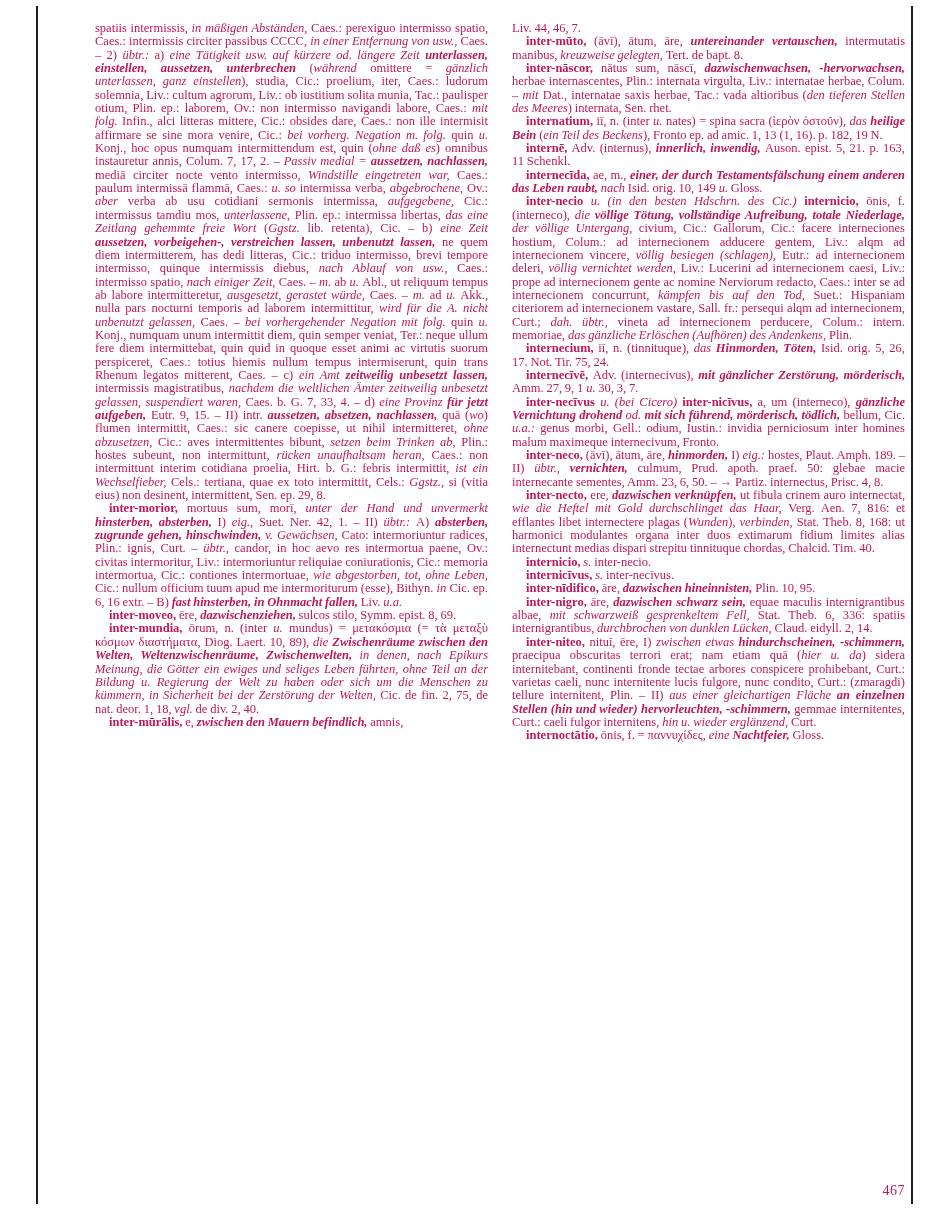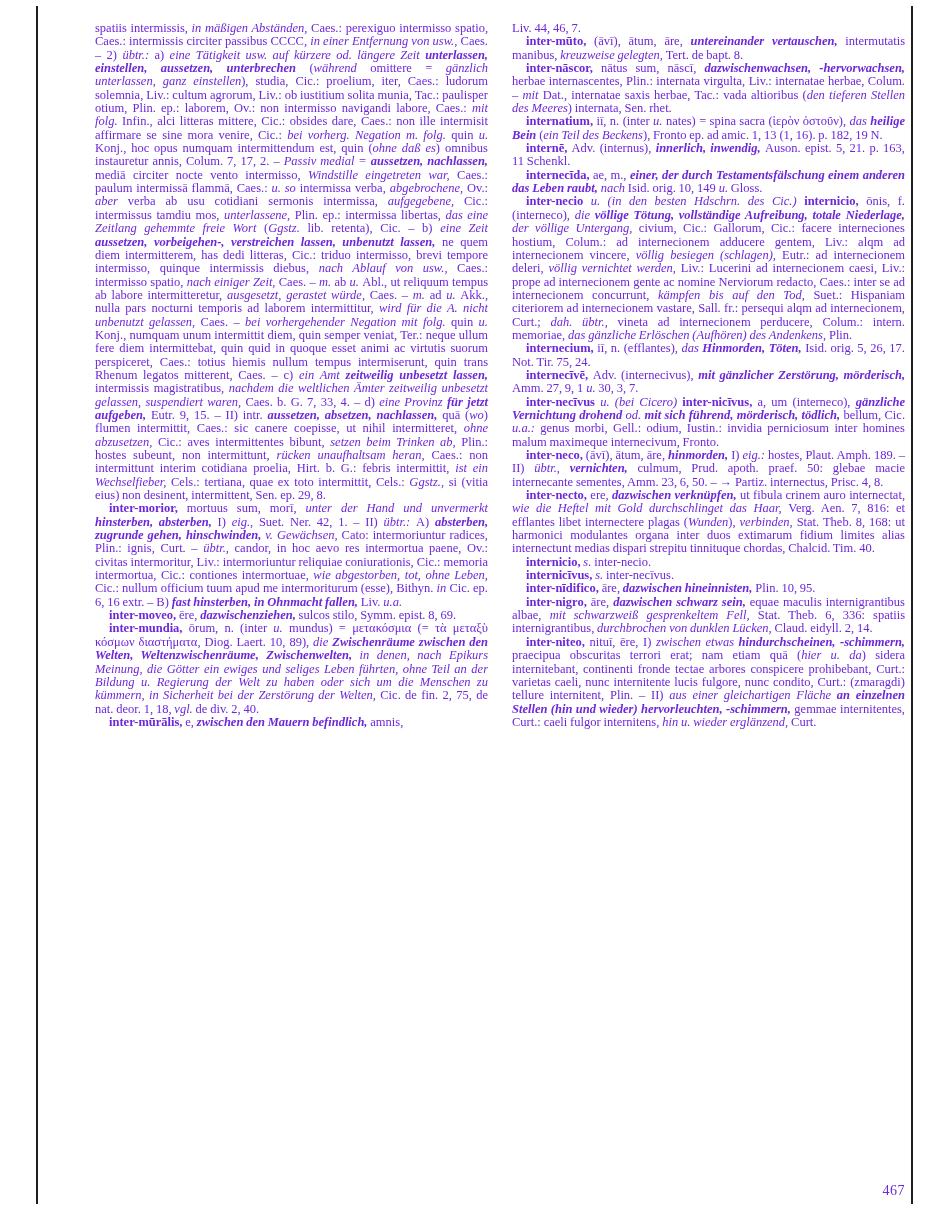"spatiis intermissis, in mäßigen" .page { color: #6d28d9 -> #be185d }
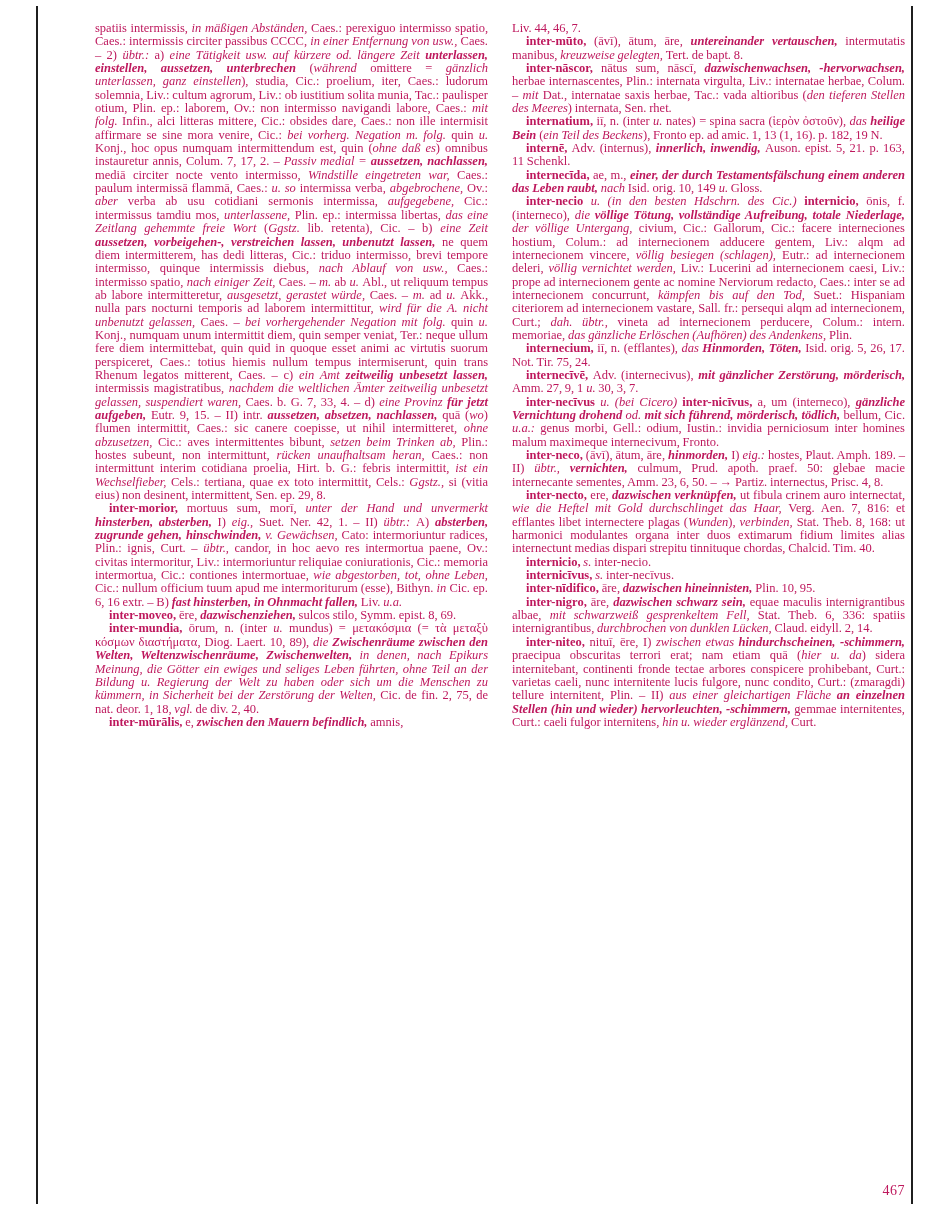"iī, n. (efflantes)," span { text: efflantes -> tinnituque }
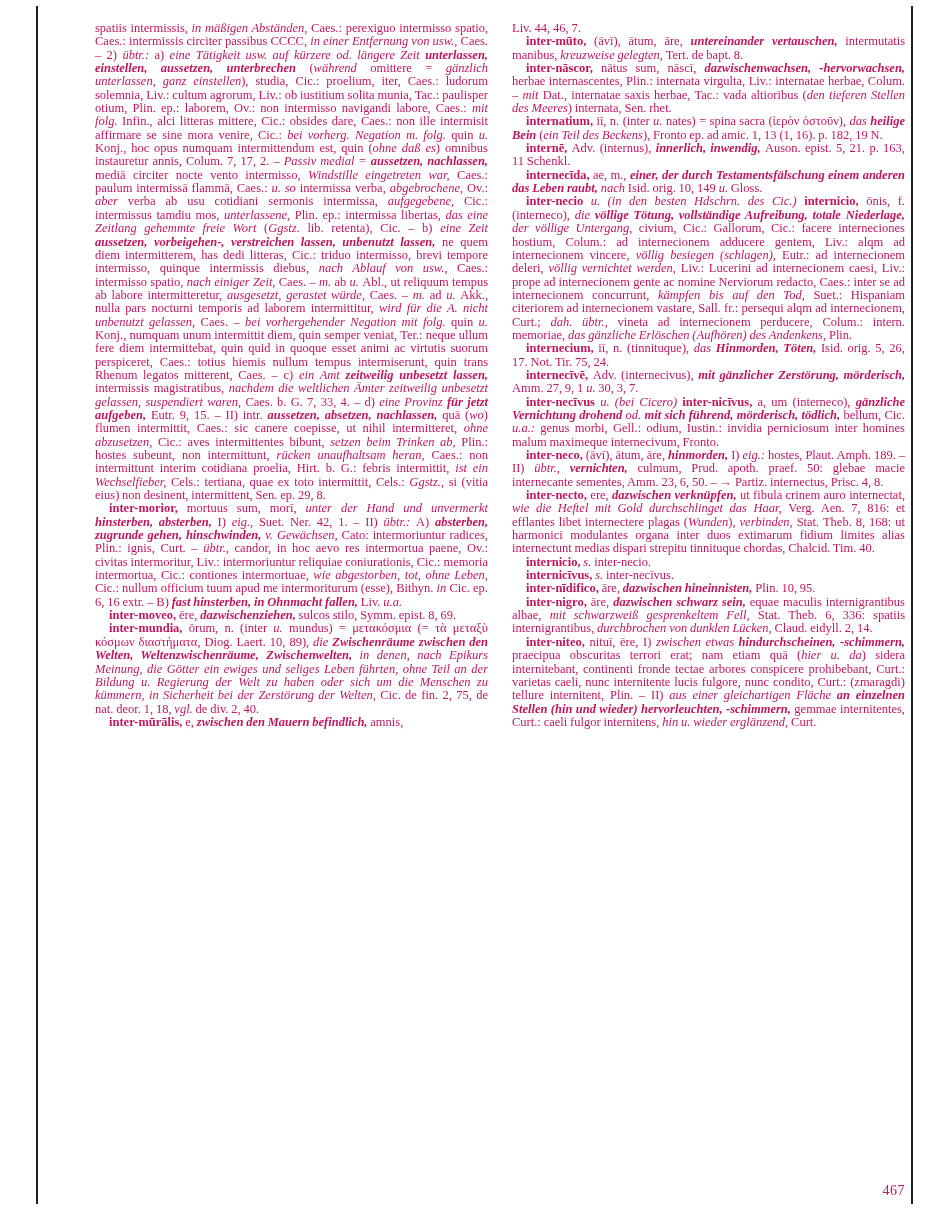"internoctātio, ōnis, f. = παννυχίδες," p.entry { html: none -> <p><span>internoctātio, </span><span>ōnis, f. = παννυχίδες, </span><span>eine </span><span>Nachtfeier, </span><span>Gloss.</span></p> }
